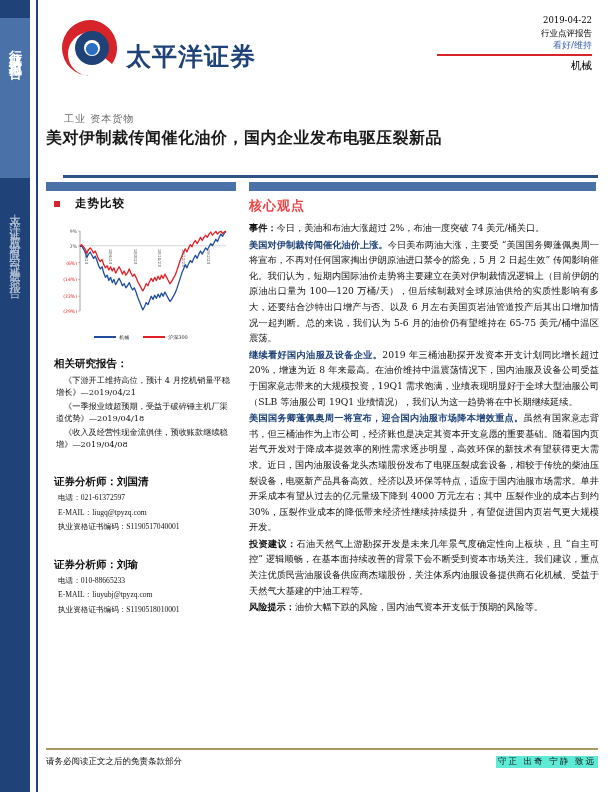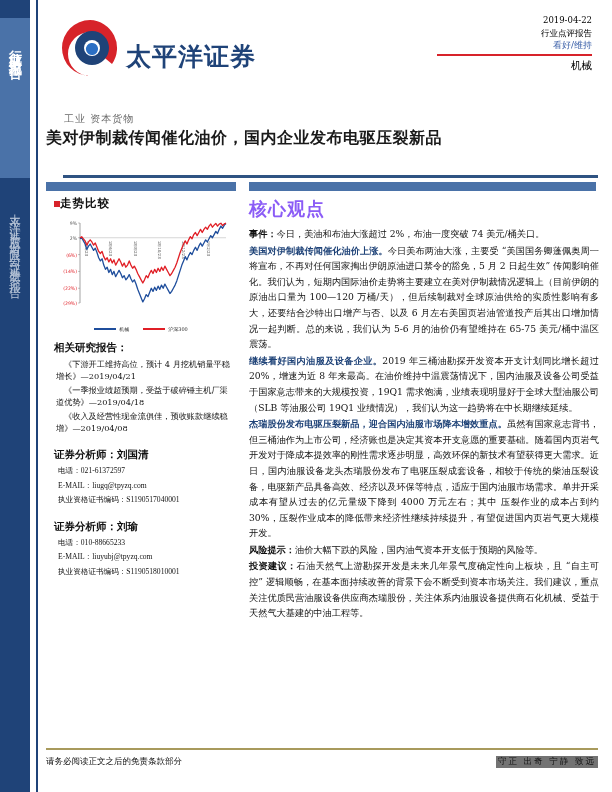"走势比较" .sec-head { gap: 0 -> 15px; margin: 0 0 4px 8px -> 0 0 12px 8px }
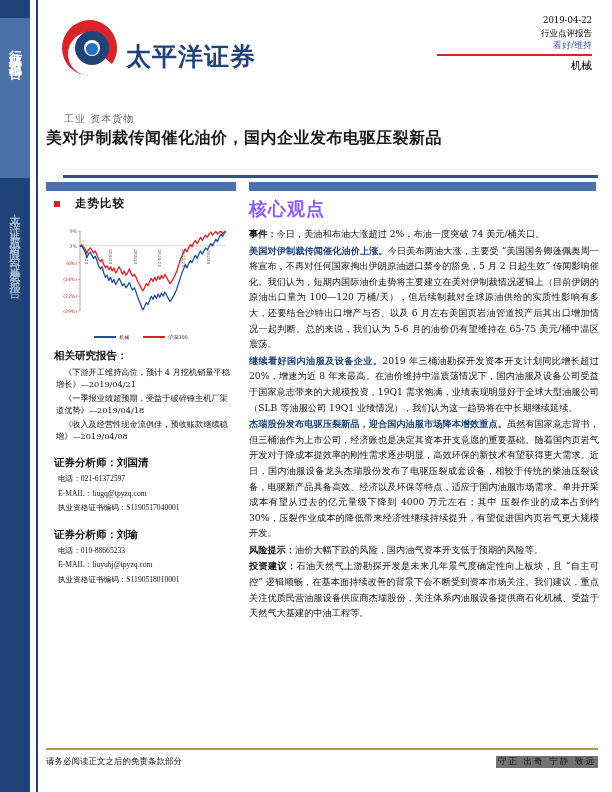"核心观点" .core-title { color: #8b5cf6 -> #ef4444; font-size: 18px -> 13px }
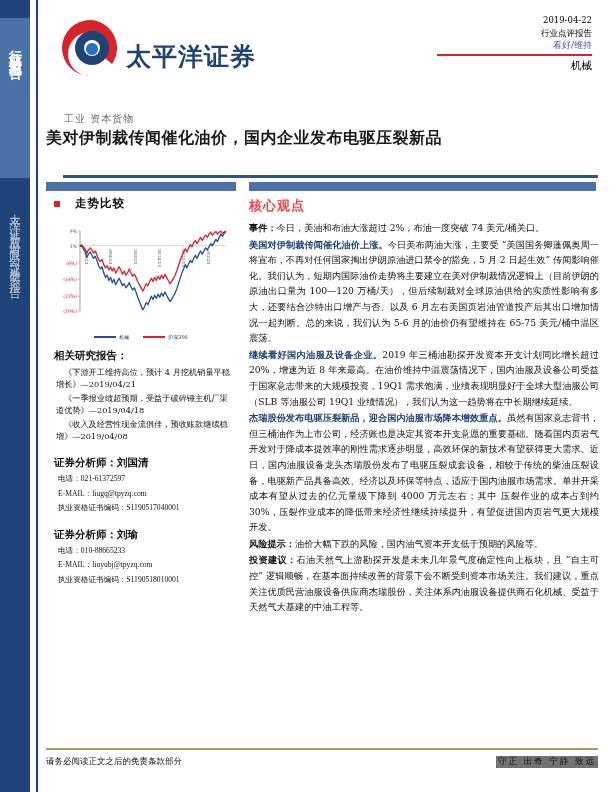"相关研究报告：" .rel-head { margin: 8px 0 3px 8px -> 16px 0 3px 8px }
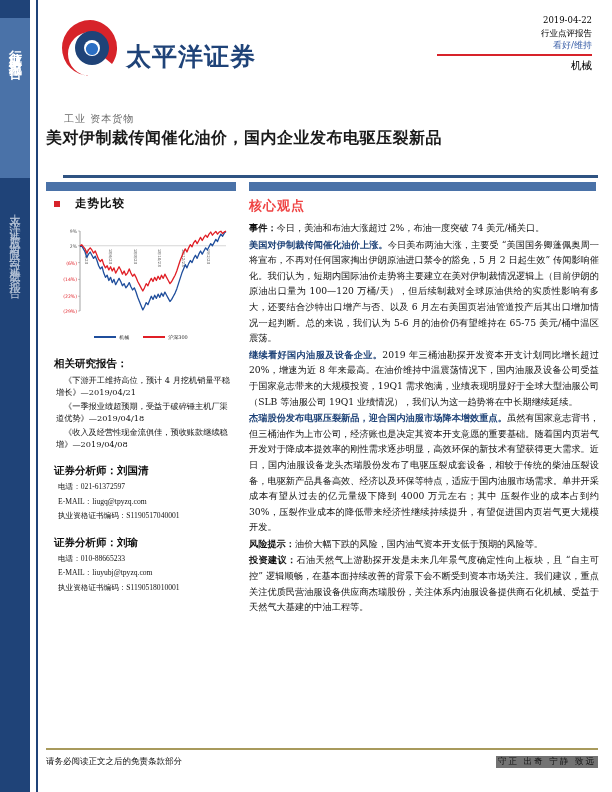"杰瑞股份发布电驱压裂新品，迎合国内油服市场降本增效重点。" span.lbl-blue { text: 杰瑞股份发布电驱压裂新品 -> 美国国务卿蓬佩奥周一将宣布 }
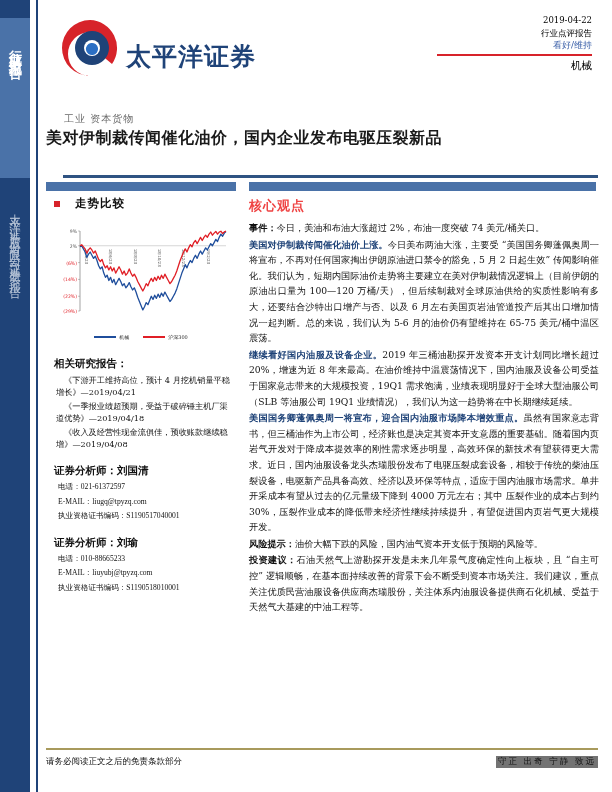"证券分析师：刘国清" .an-block { margin-top: 14px -> 25px }
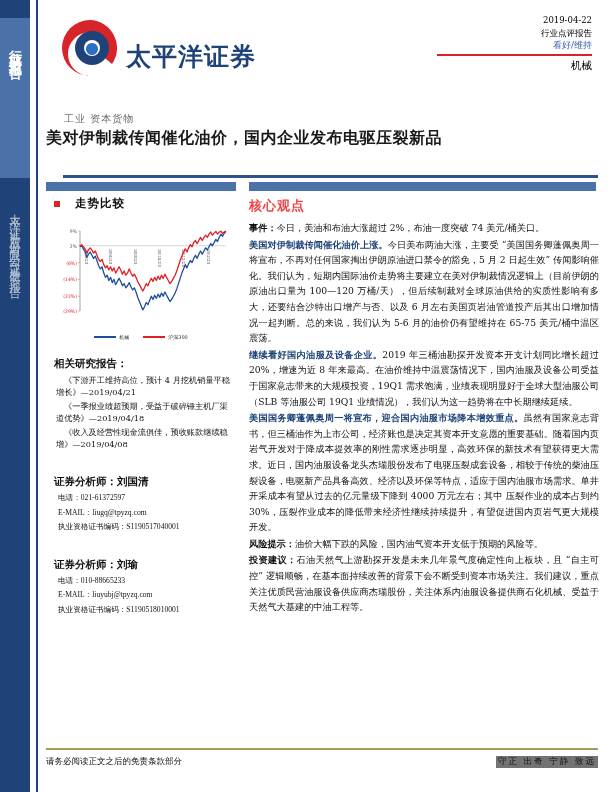"风险提示：油价大幅下跌的风险，国内油气资本开支低于预期的风险等。" p.para { order: before "投资建议：石油天然气上游勘探开发是未来几年景气度确定性向上板块，且 “自主可控”" -> after "投资建议：石油天然气上游勘探开发是未来几年景气度确定性向上板块，且 “自主可控”" }
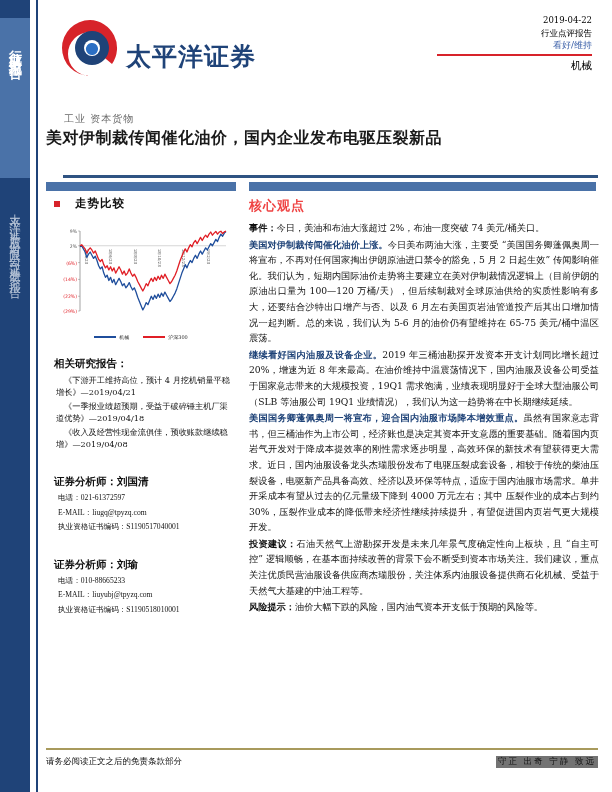"守正 出奇 宁静 致远" .foot-r { background: #737373 -> #5eead4 }
